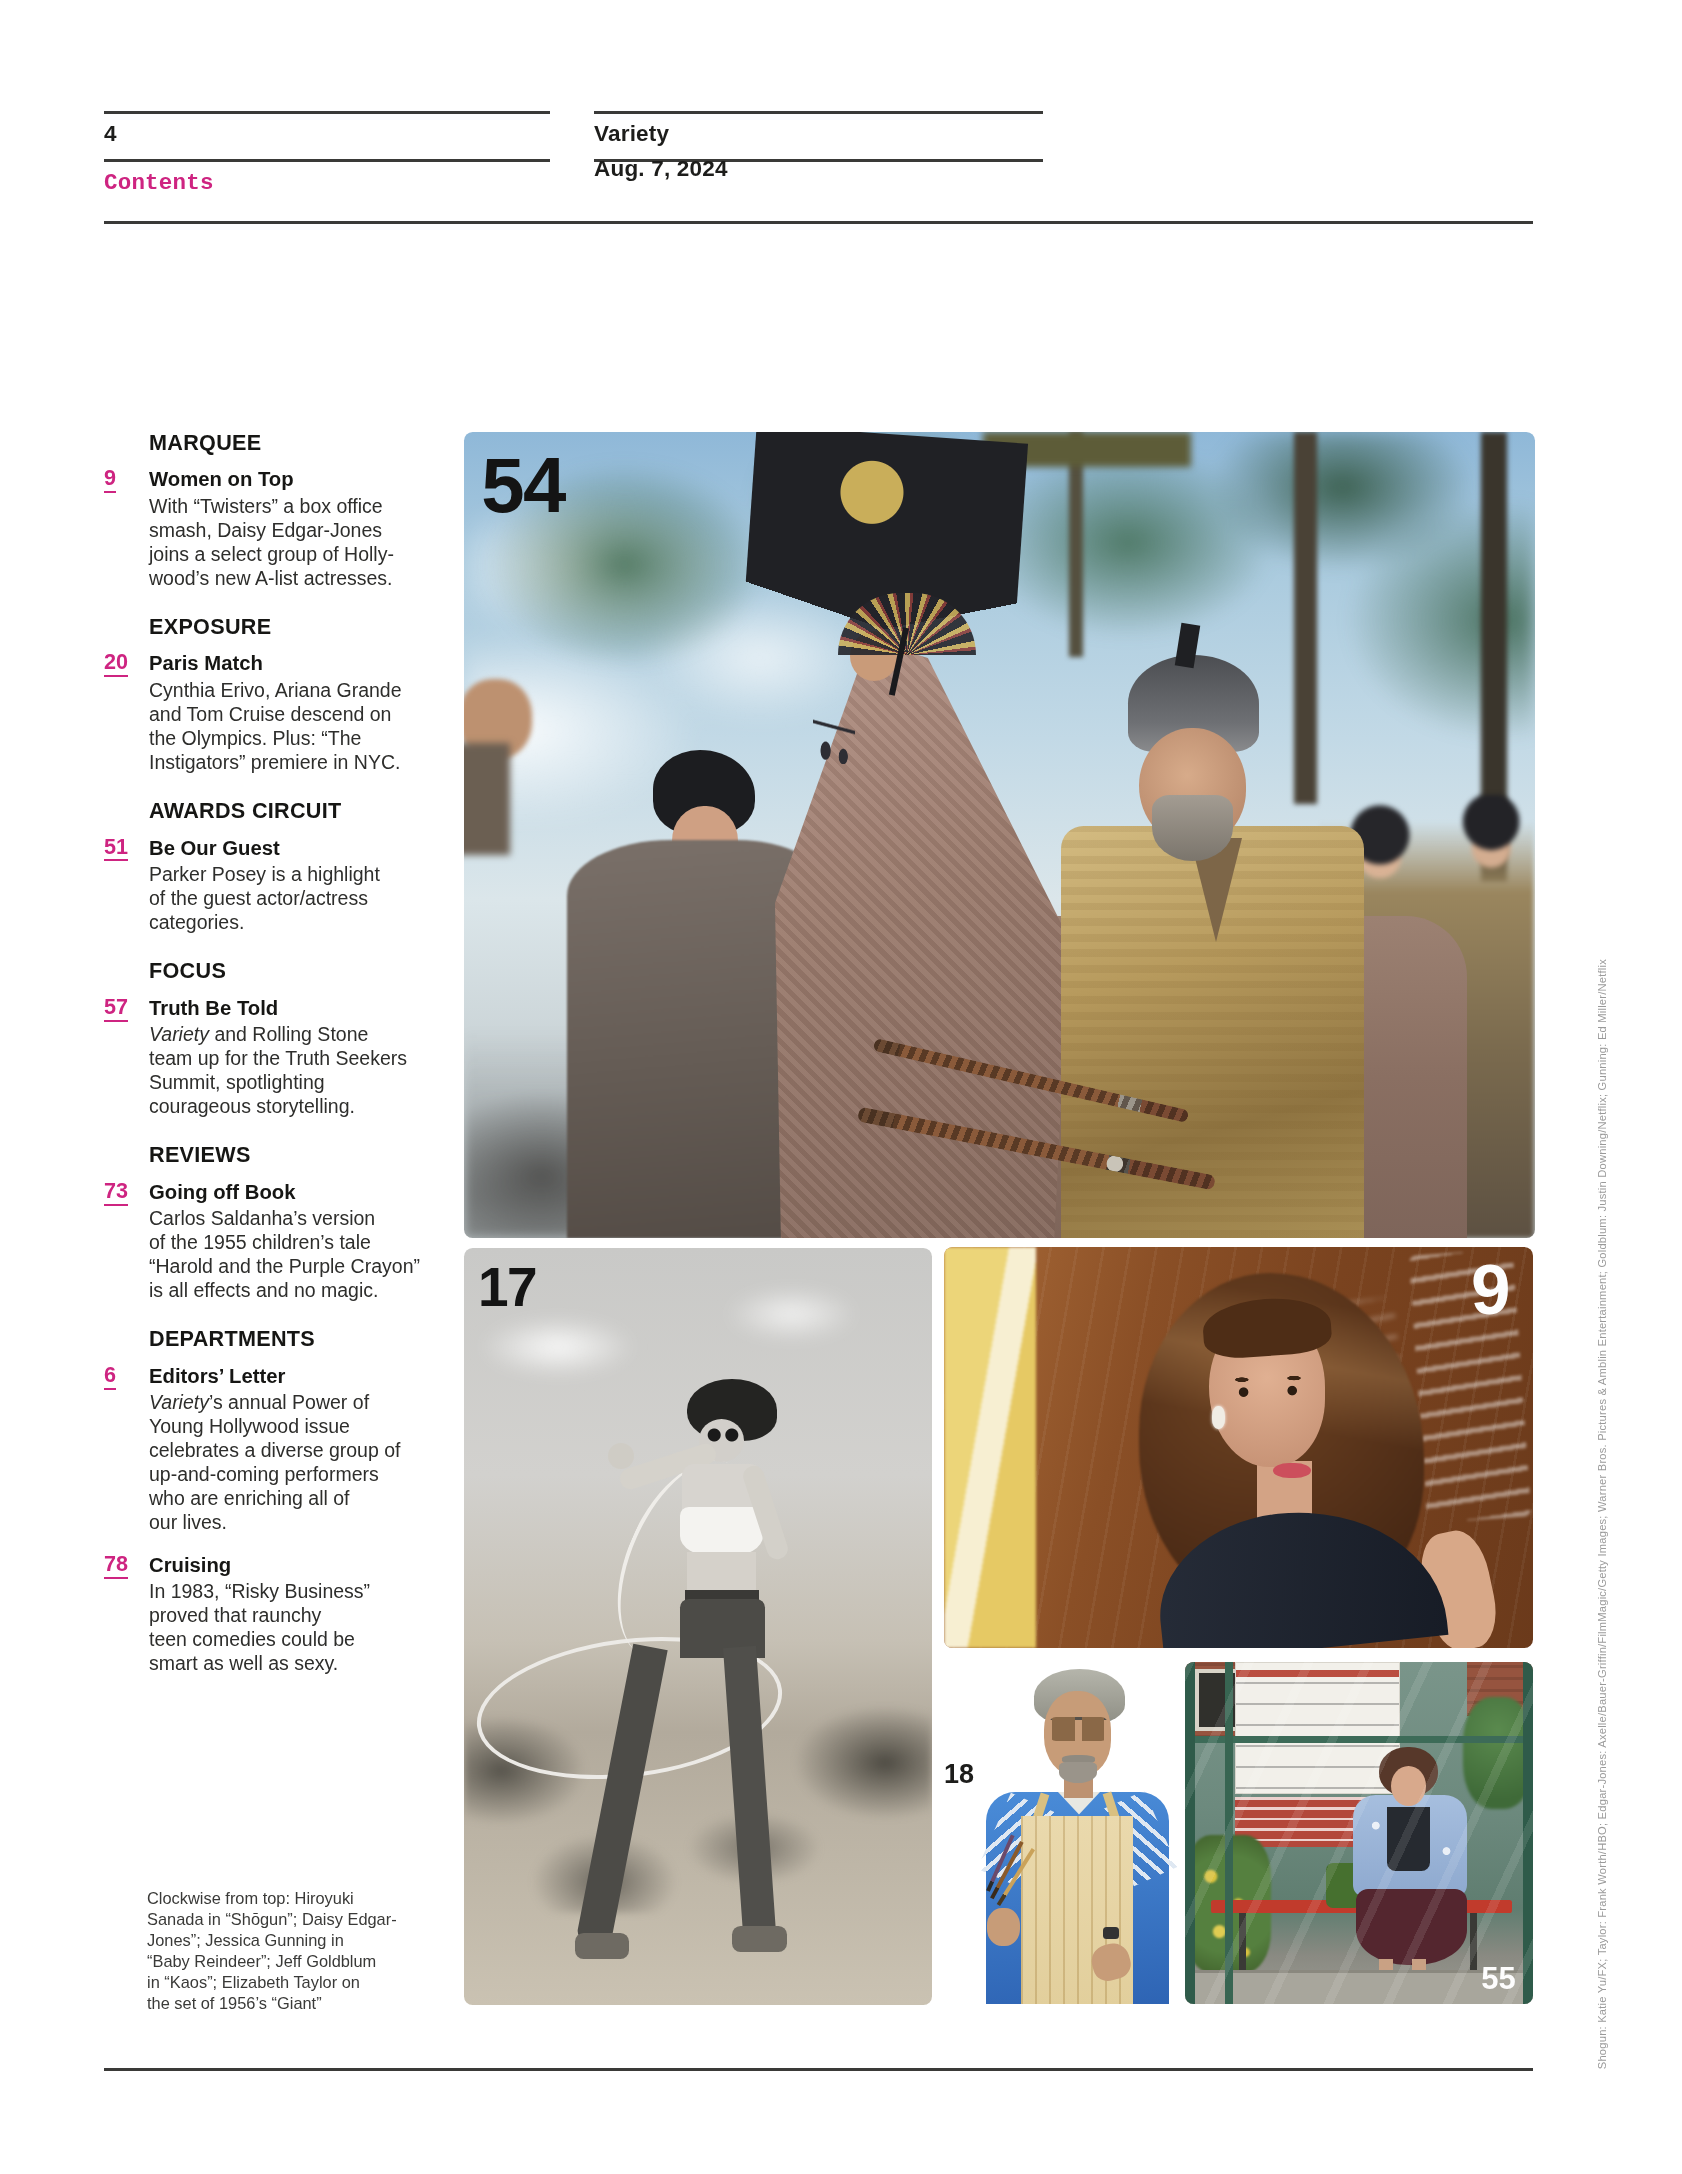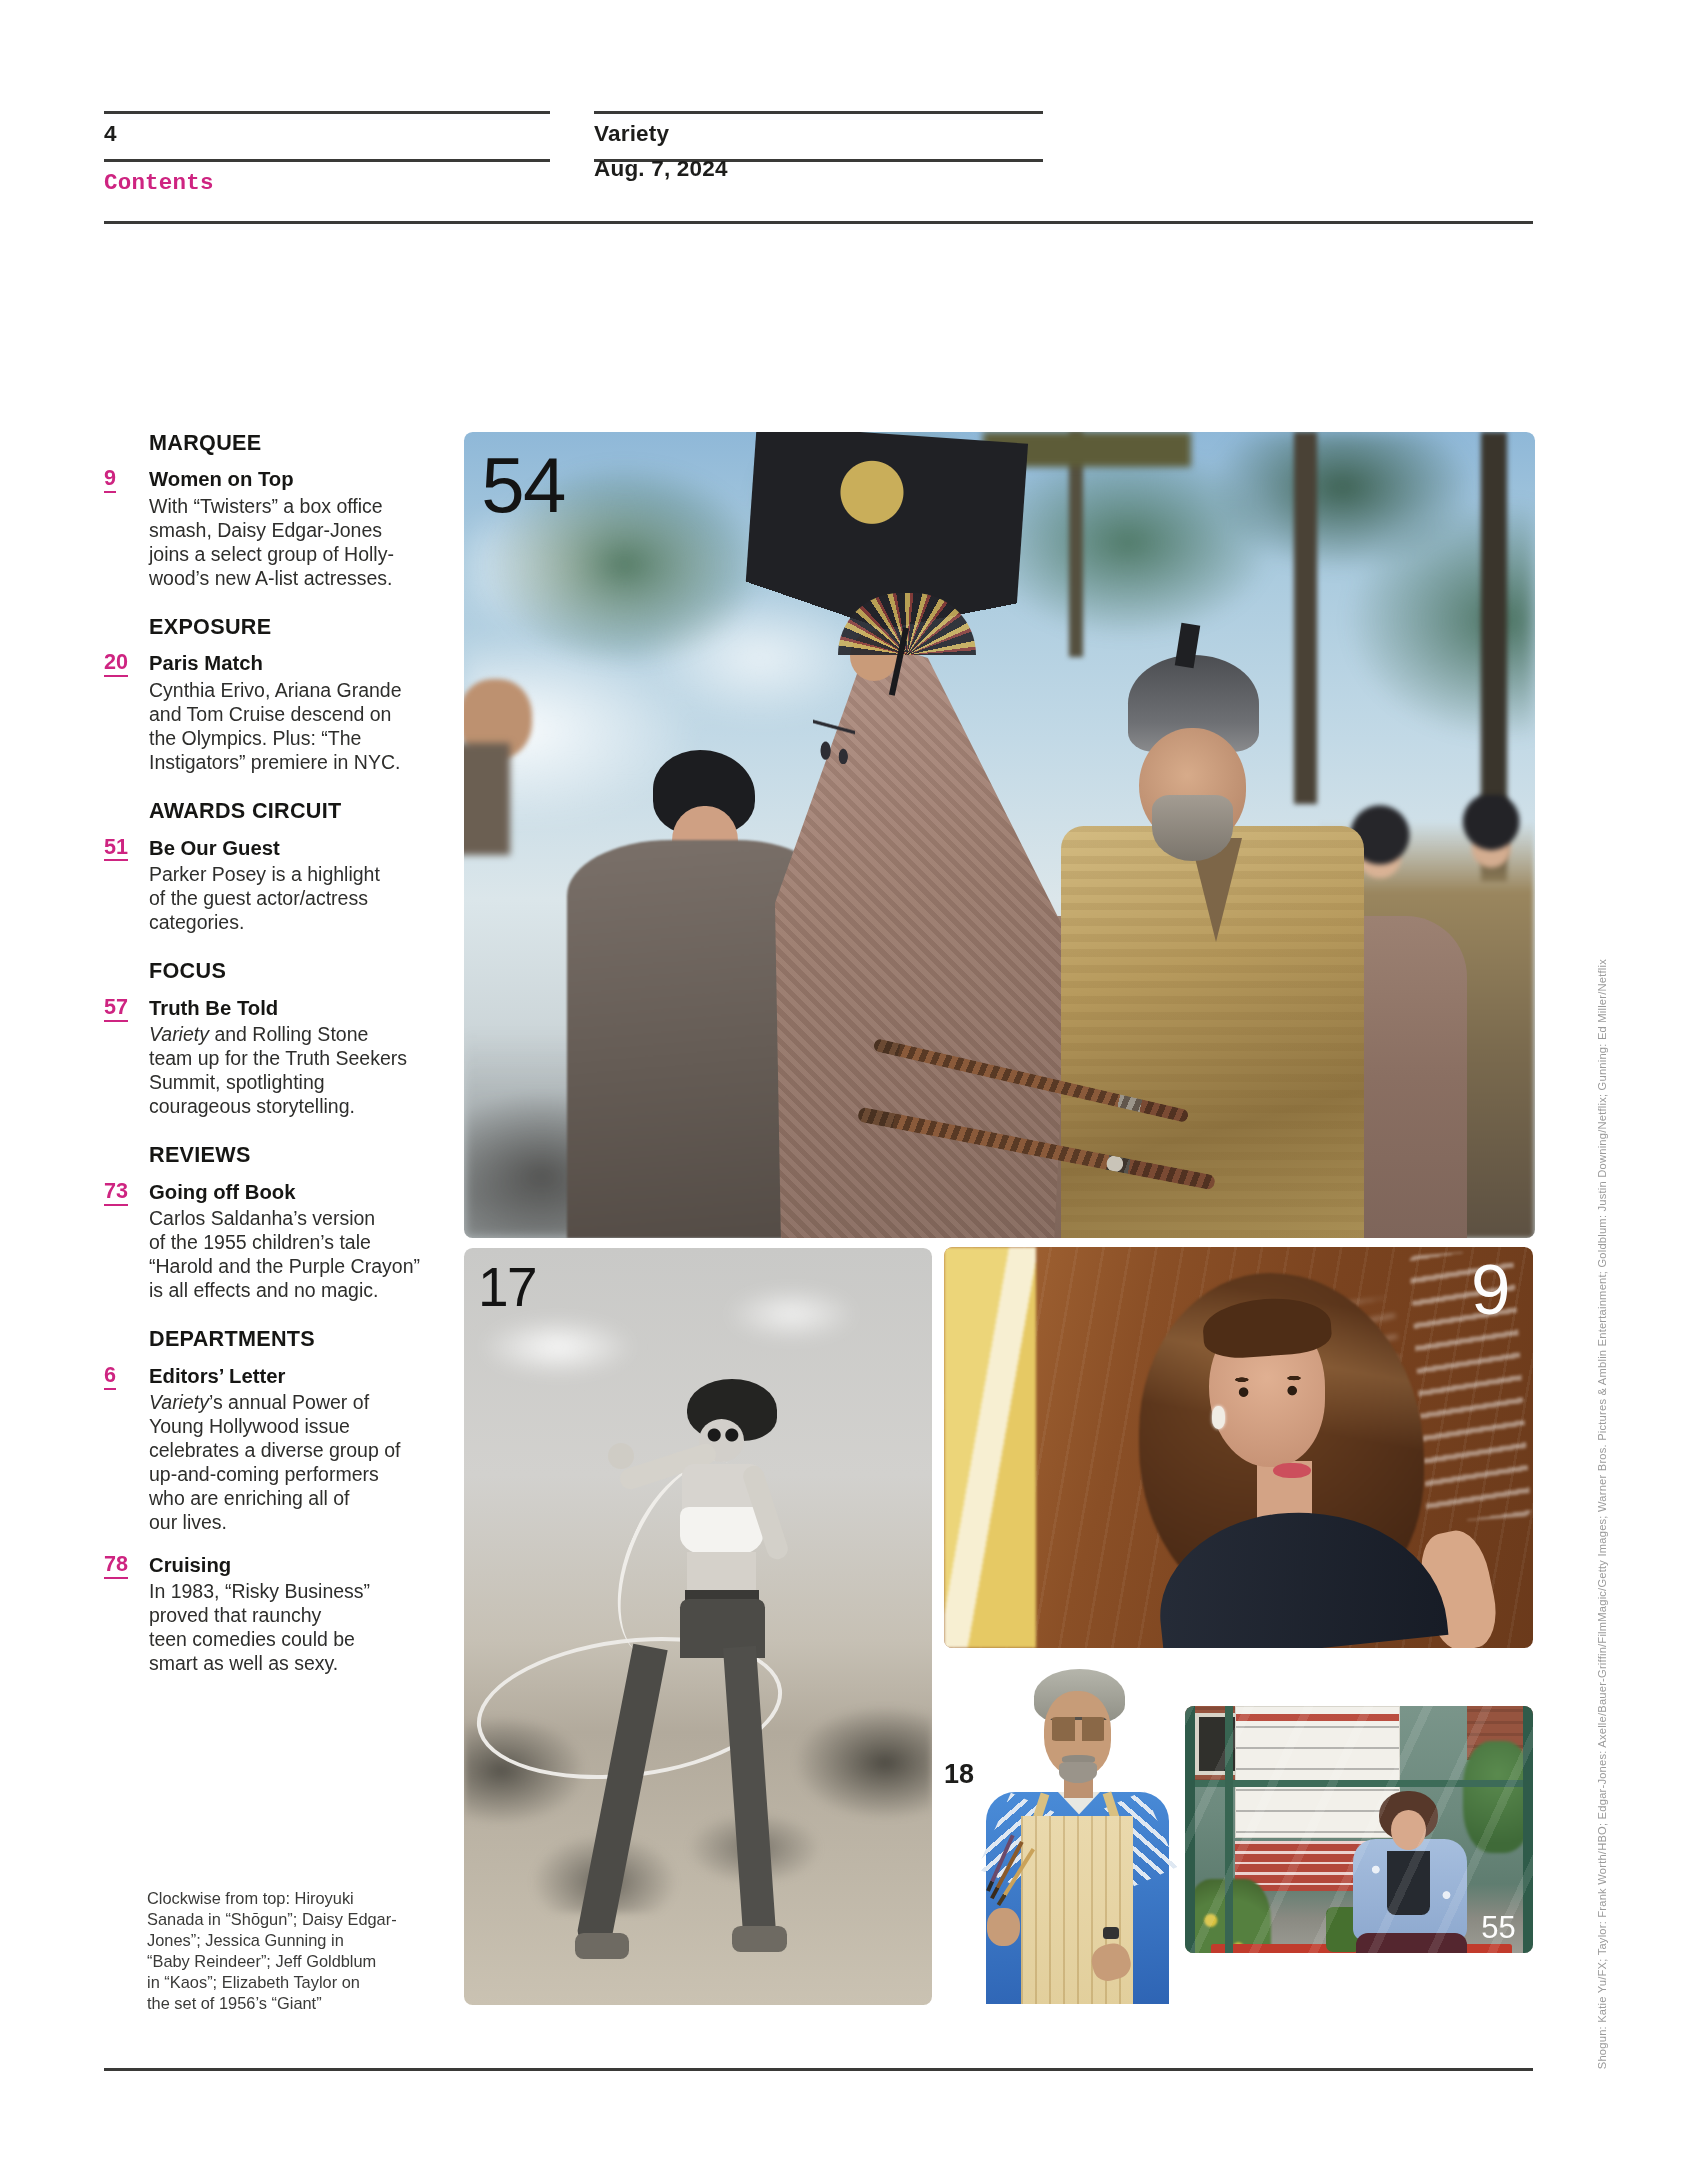"54" .ph-num { font-weight: 400 -> 700 }
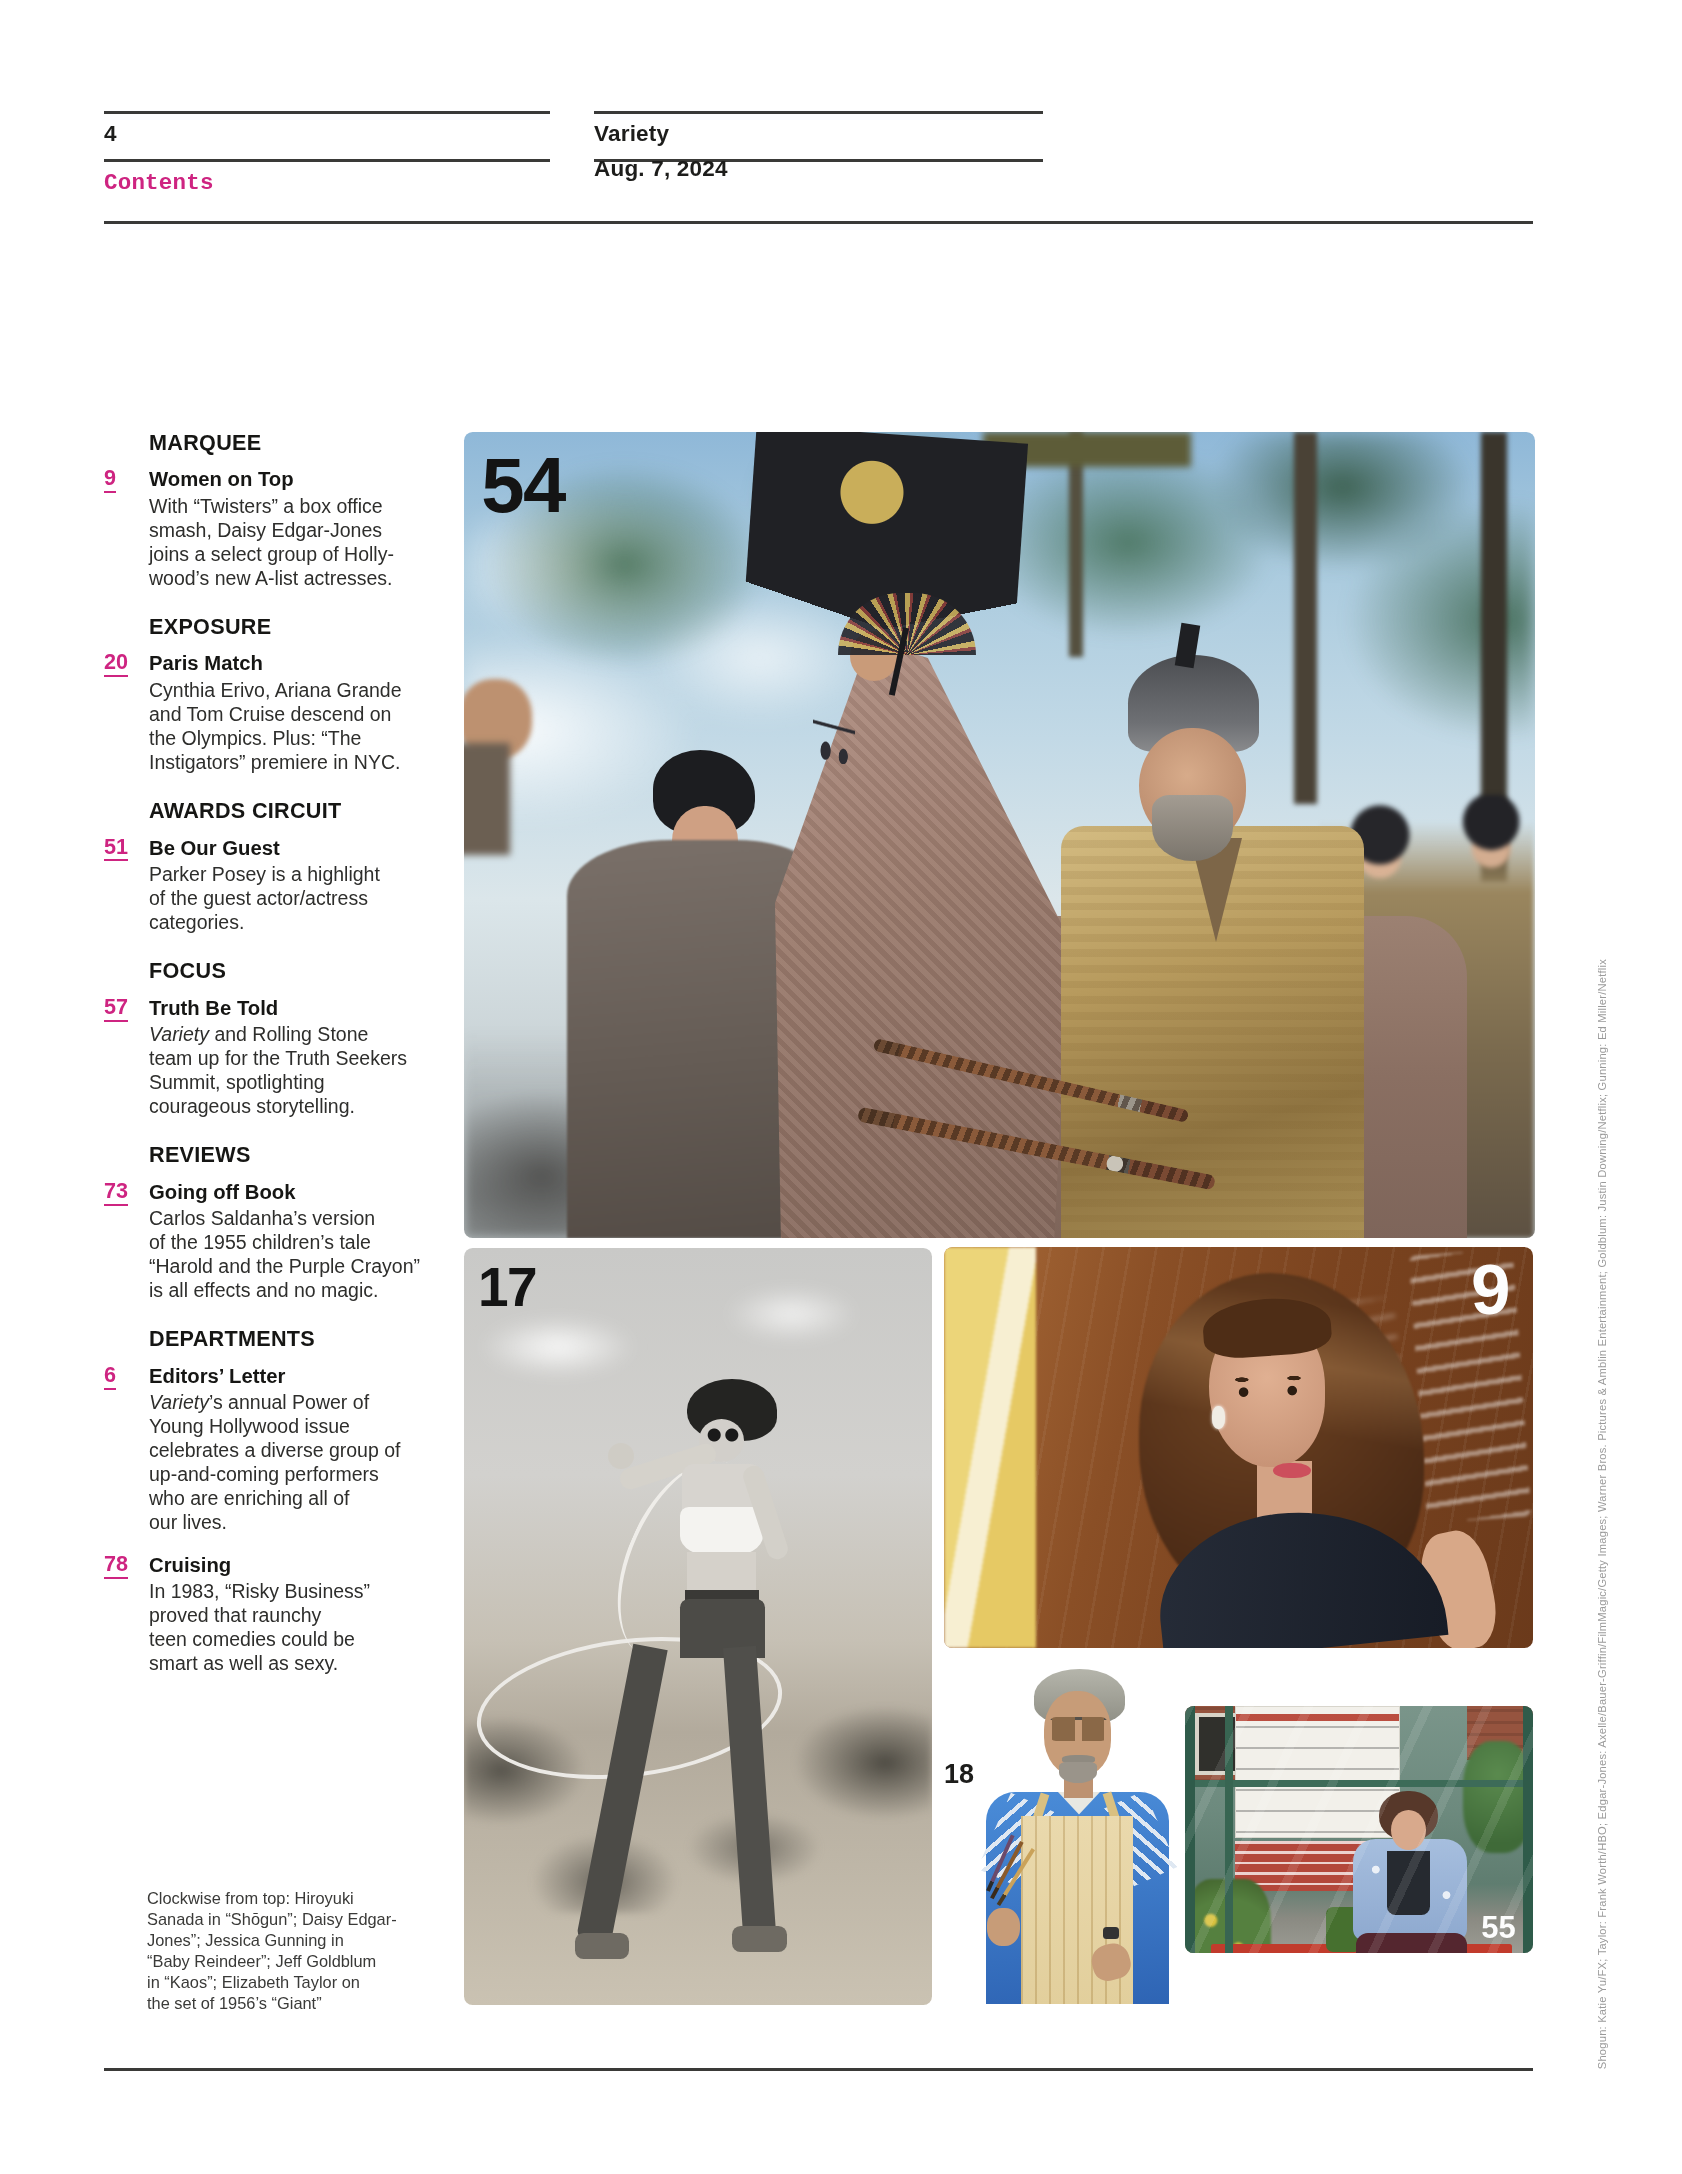"55" .pE { height: 247px -> 342px; margin-top: 44px -> none }
